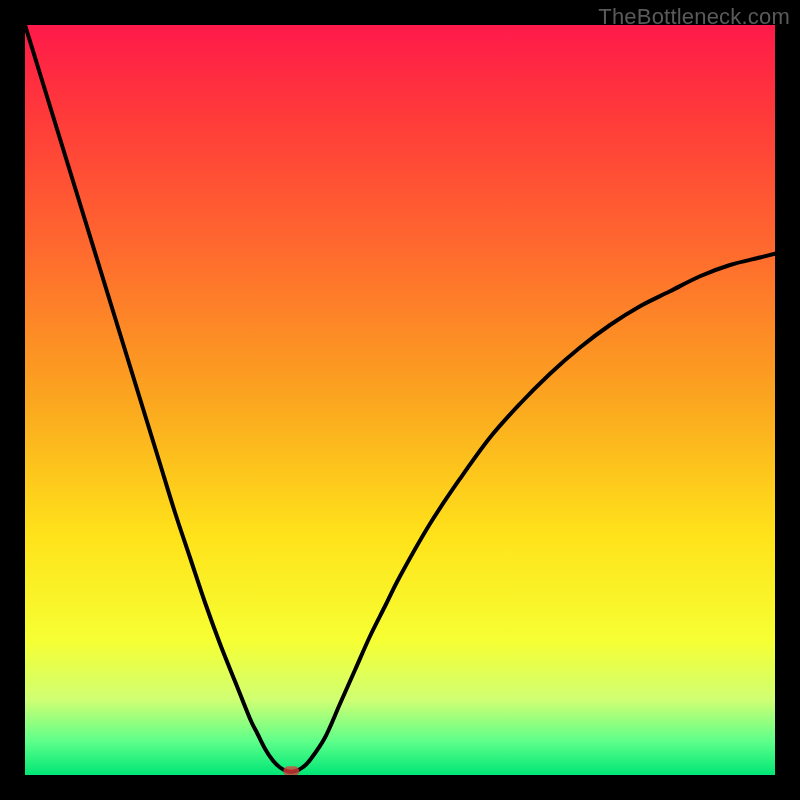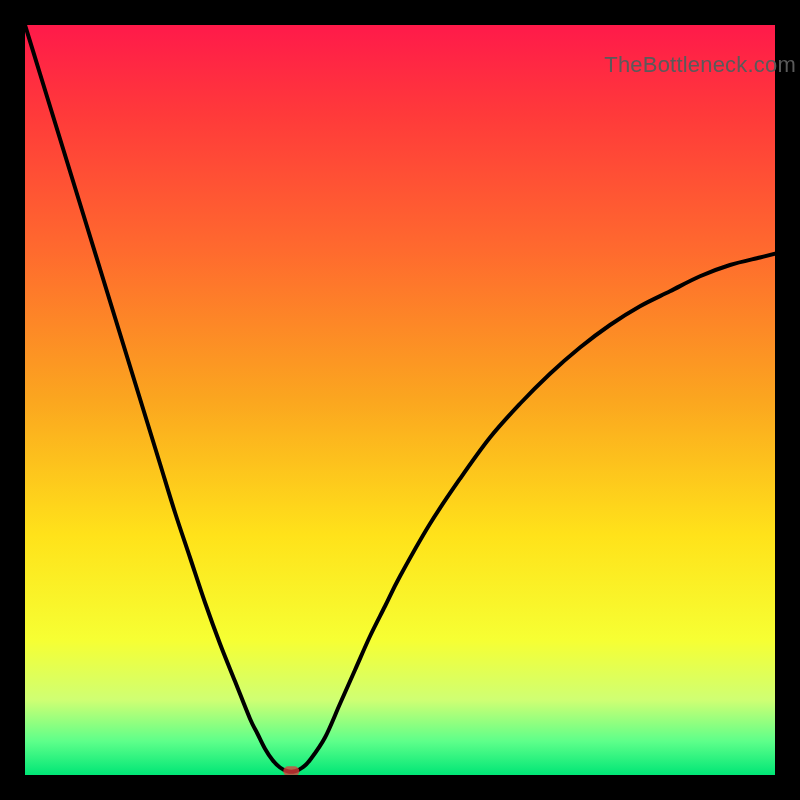"TheBottleneck.com" .watermark { margin-top: 48px -> none; right: 4px -> 10px }
